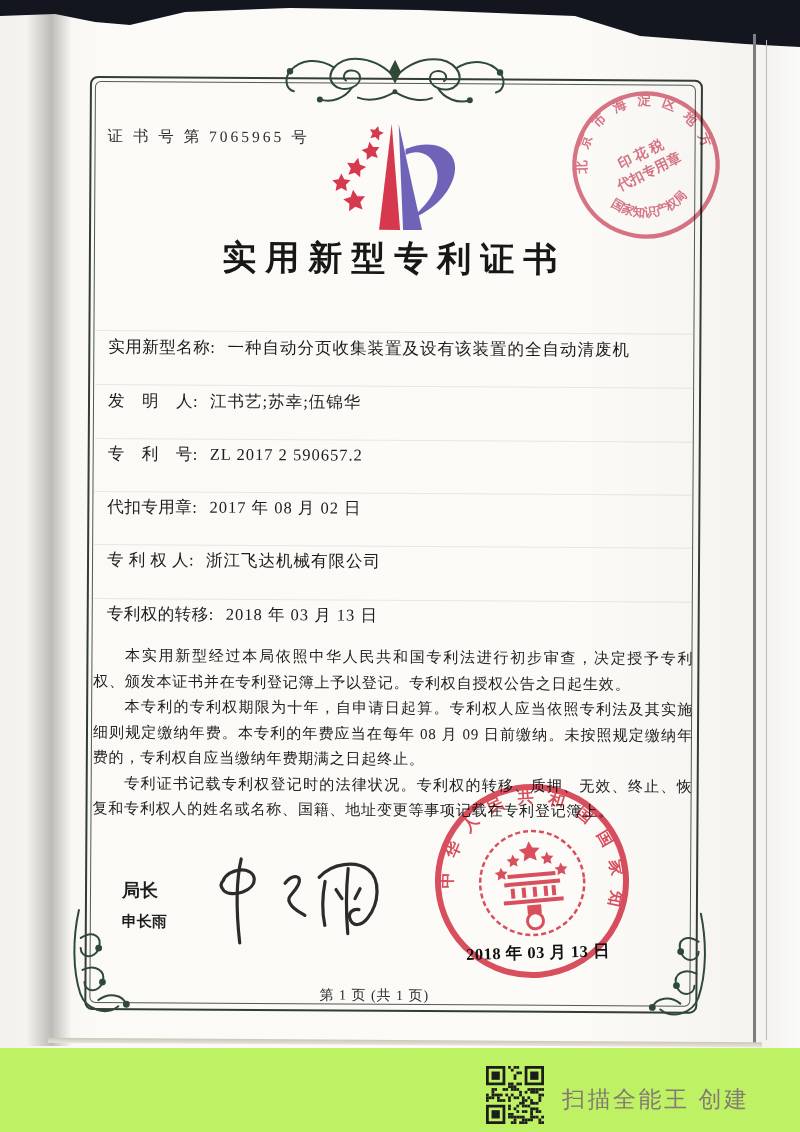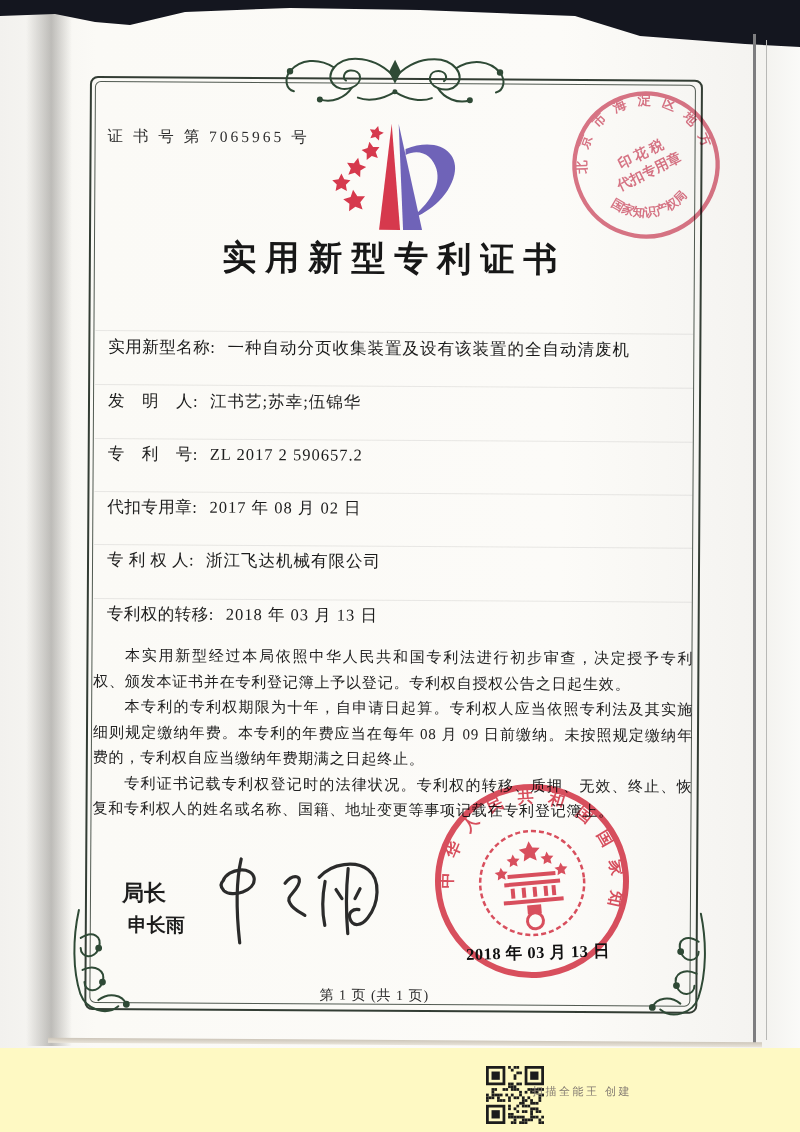"证 书 号 第 7065965" #canvas { background: #fef9c3 -> #bef264 }
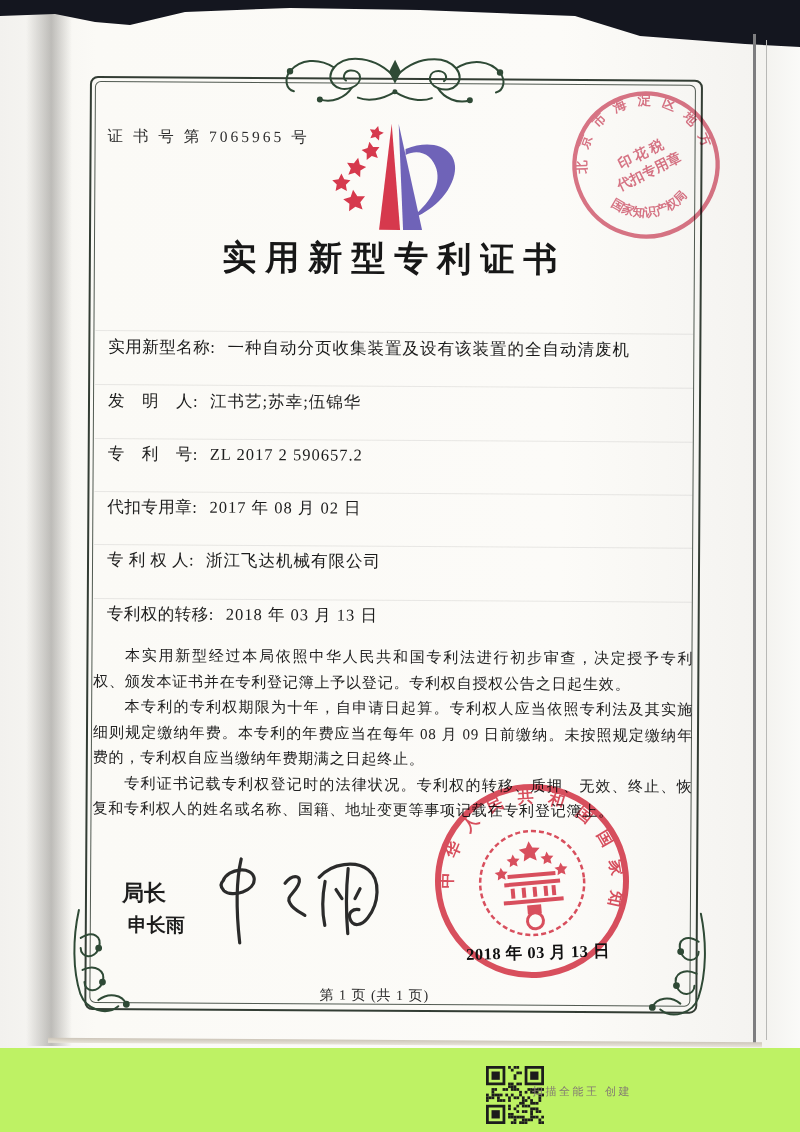"局长" #sig-title { font-size: 22px -> 18px }
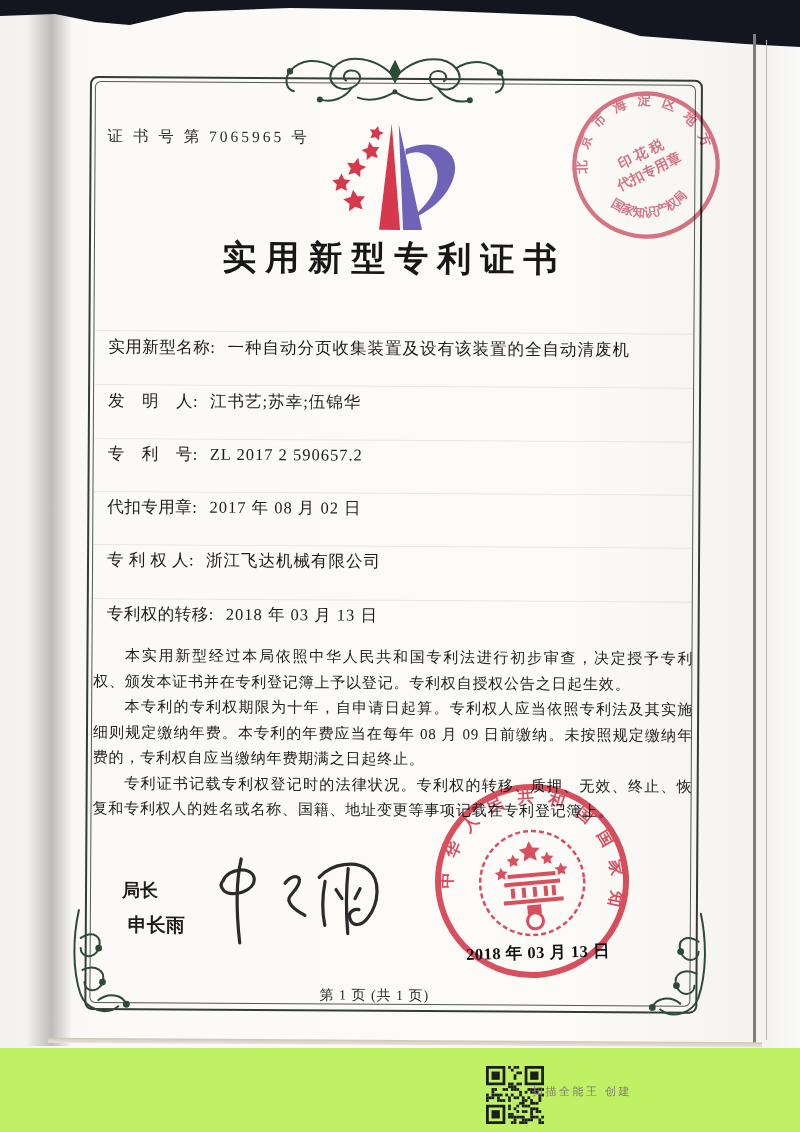"申长雨" #sig-name { font-size: 19px -> 15px; left: 133px -> 127px }
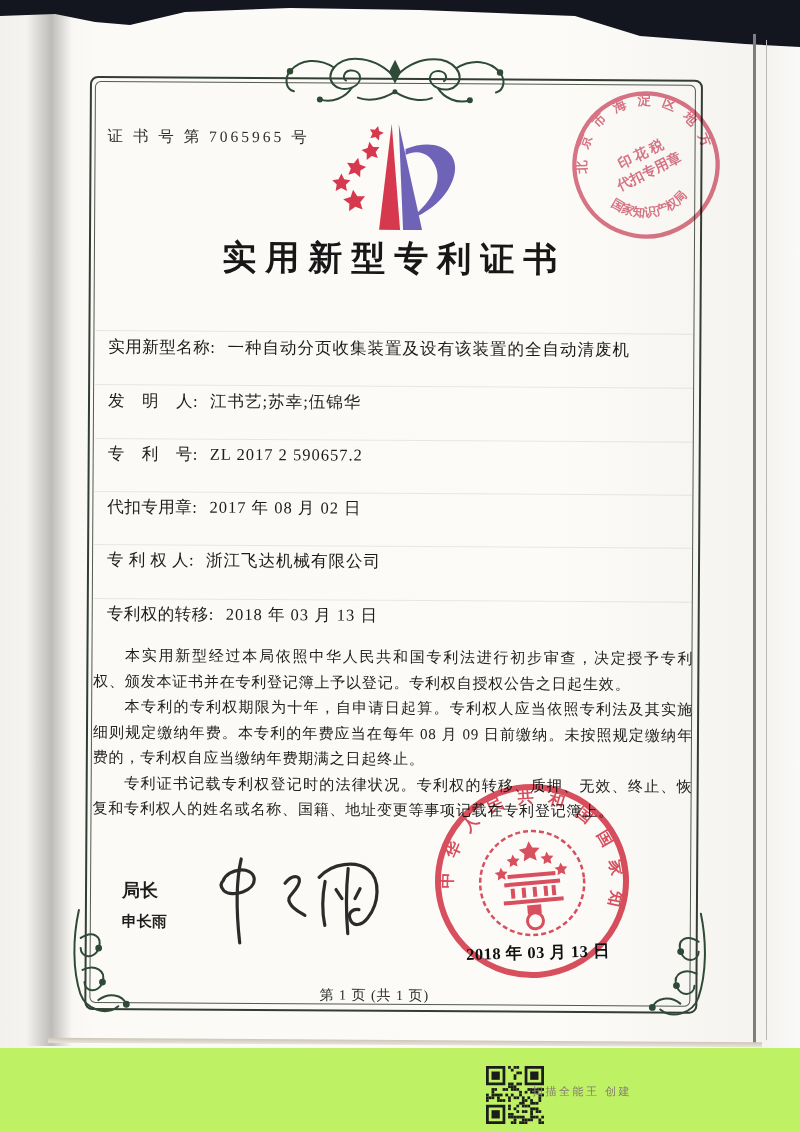"扫描全能王 创建" #scan-caption { font-size: 11px -> 23px; left: 532px -> 562px }
